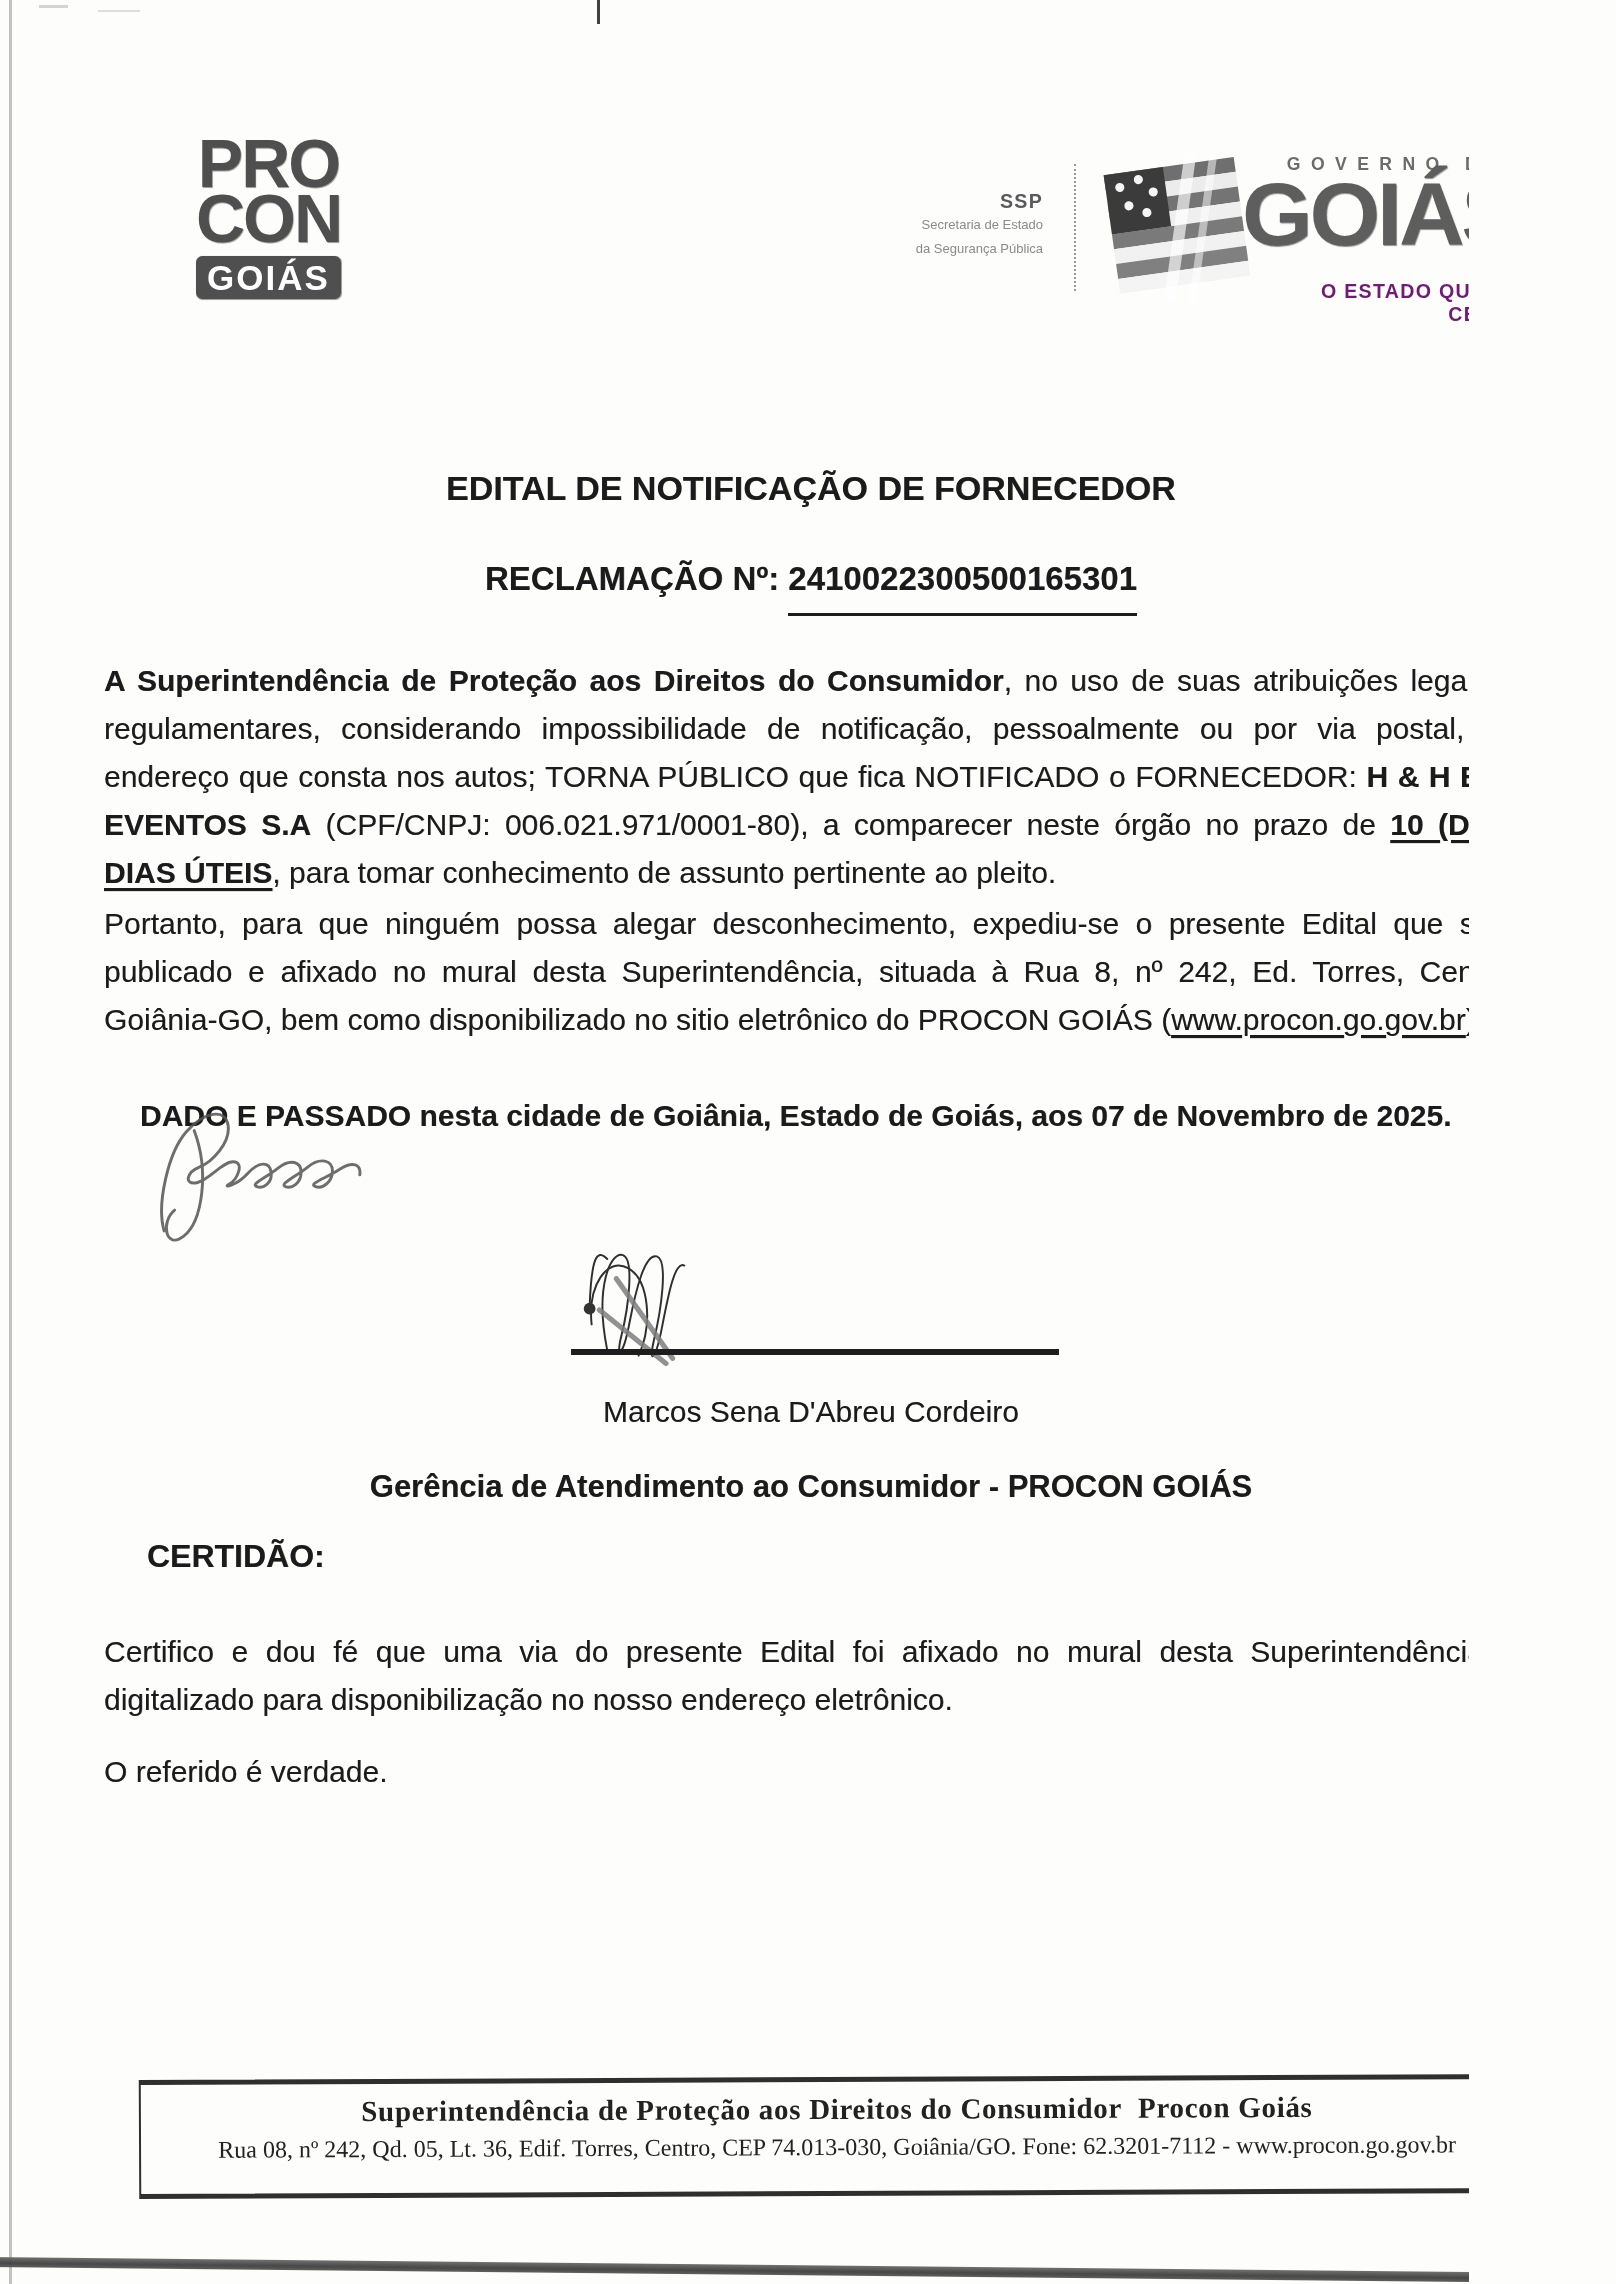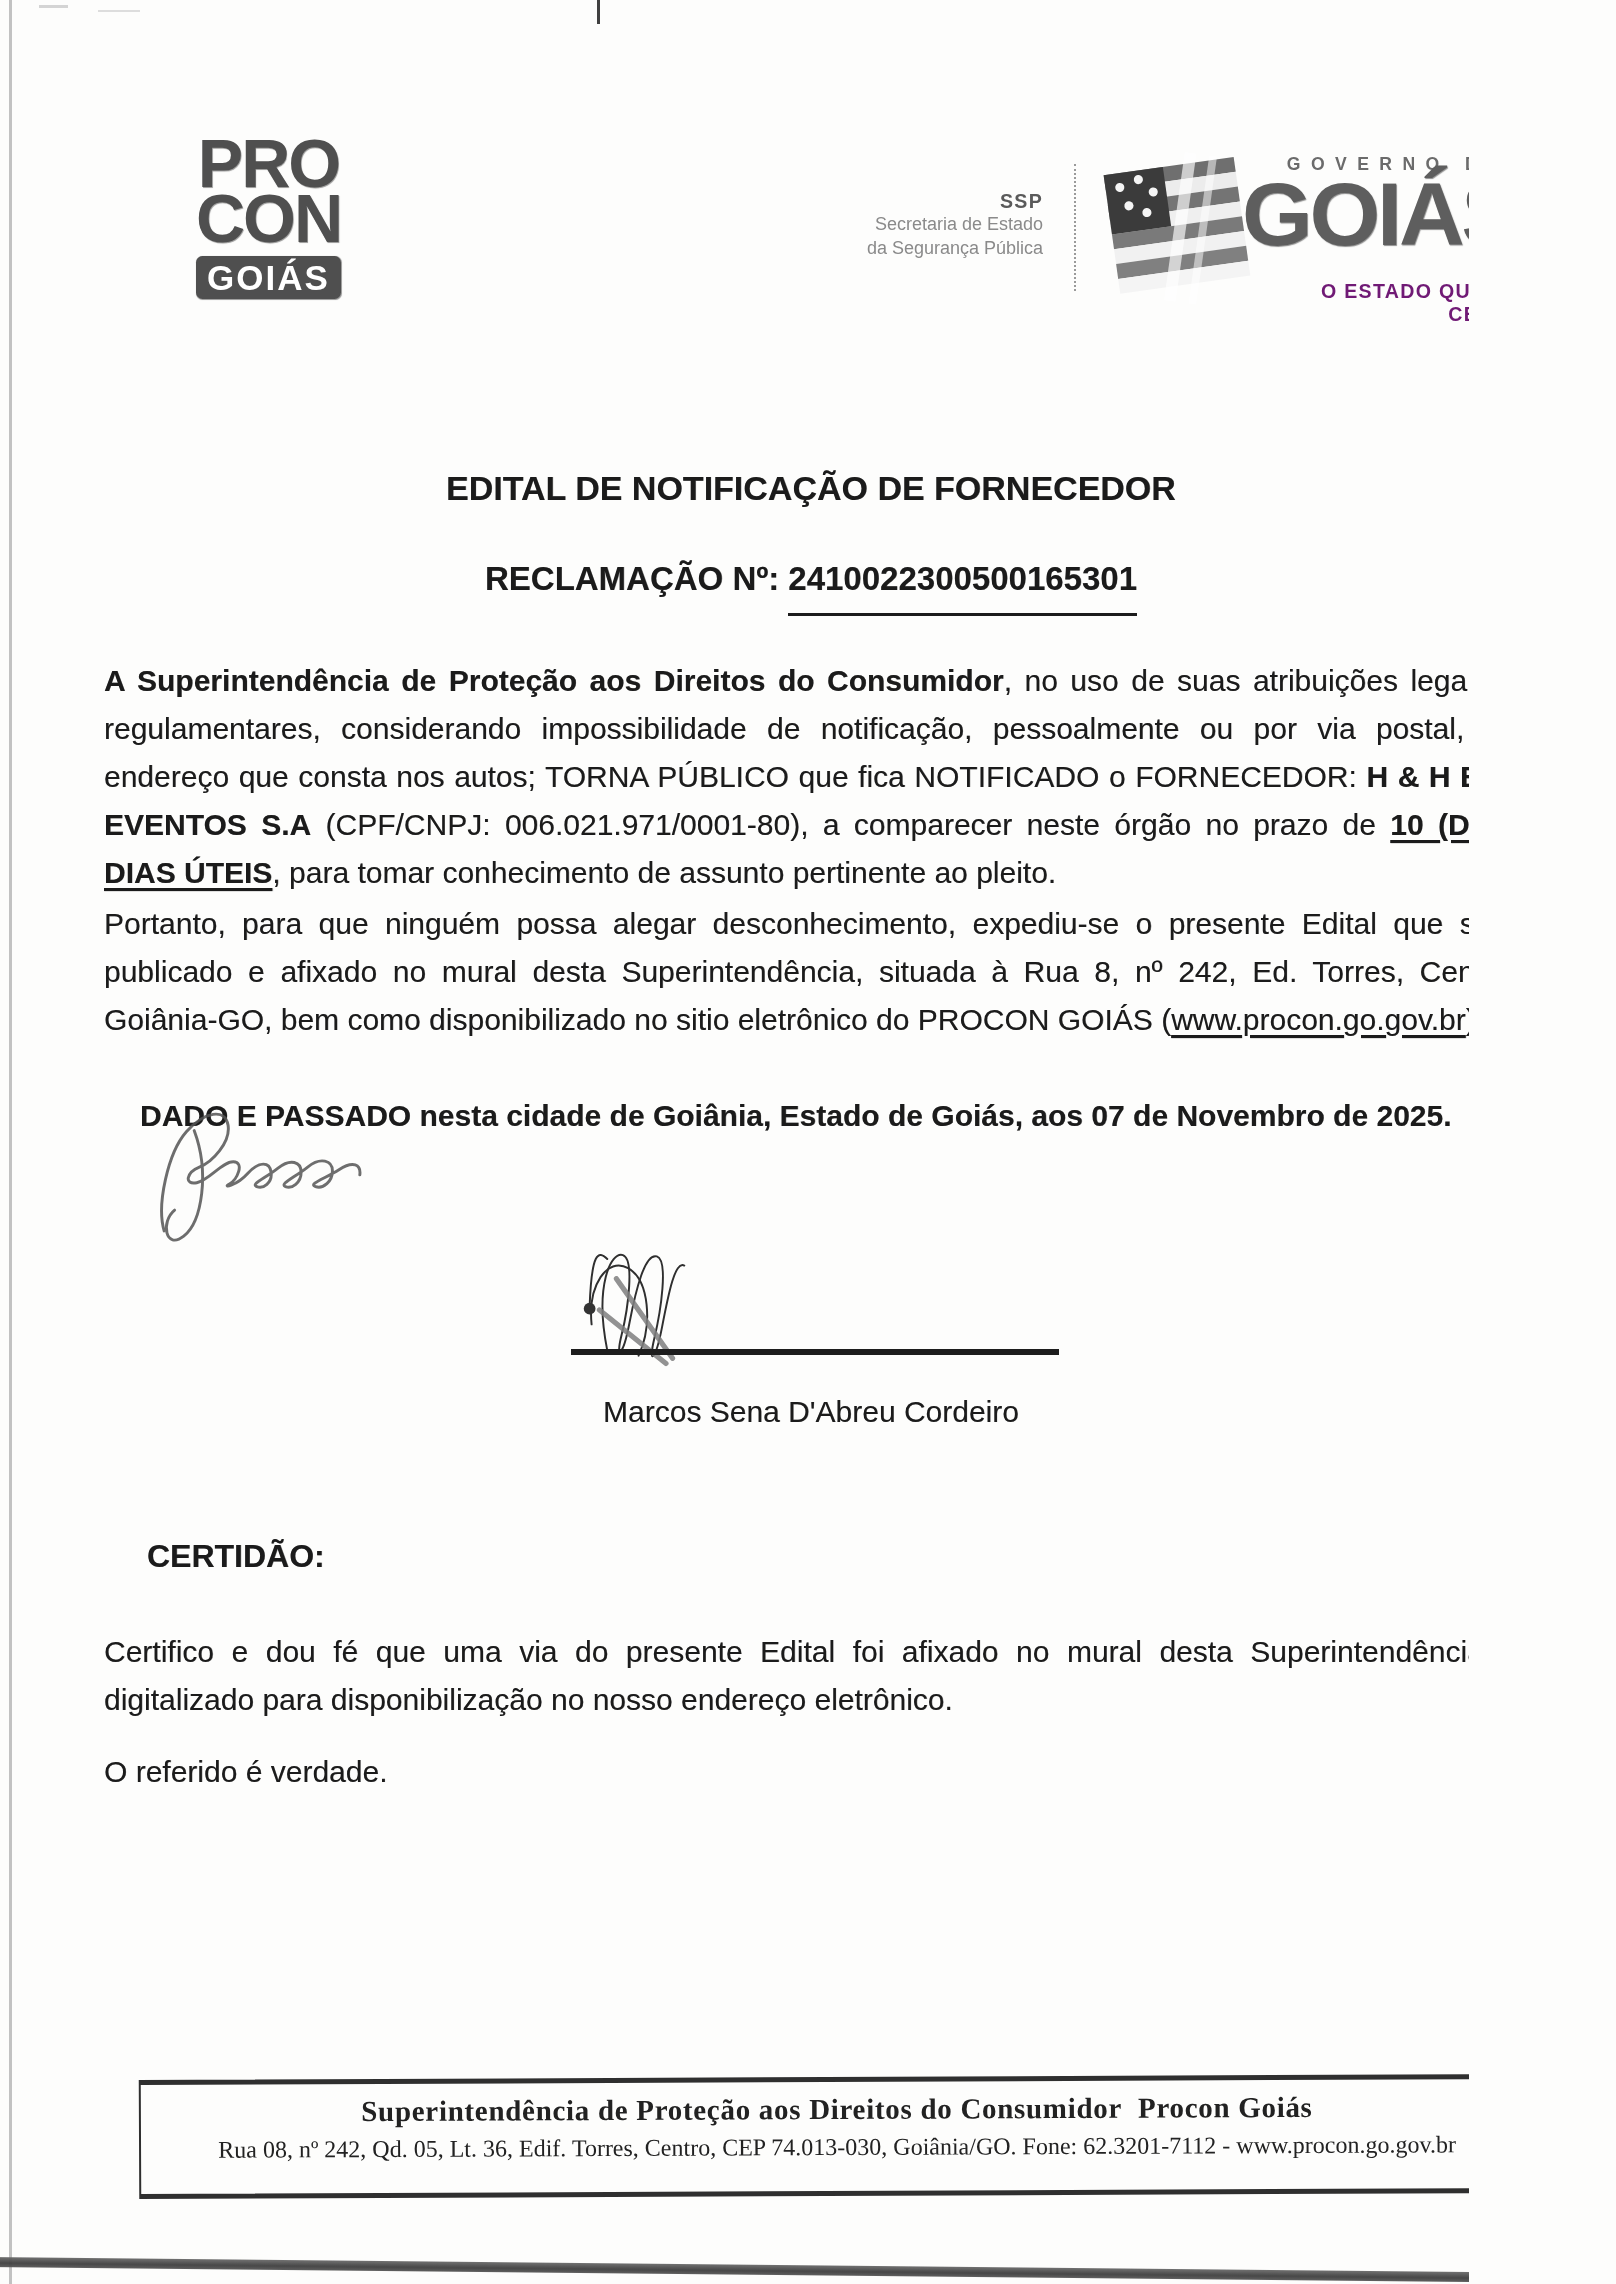"Secretaria de Estado" .ssp-line { font-size: 18px -> 13px }
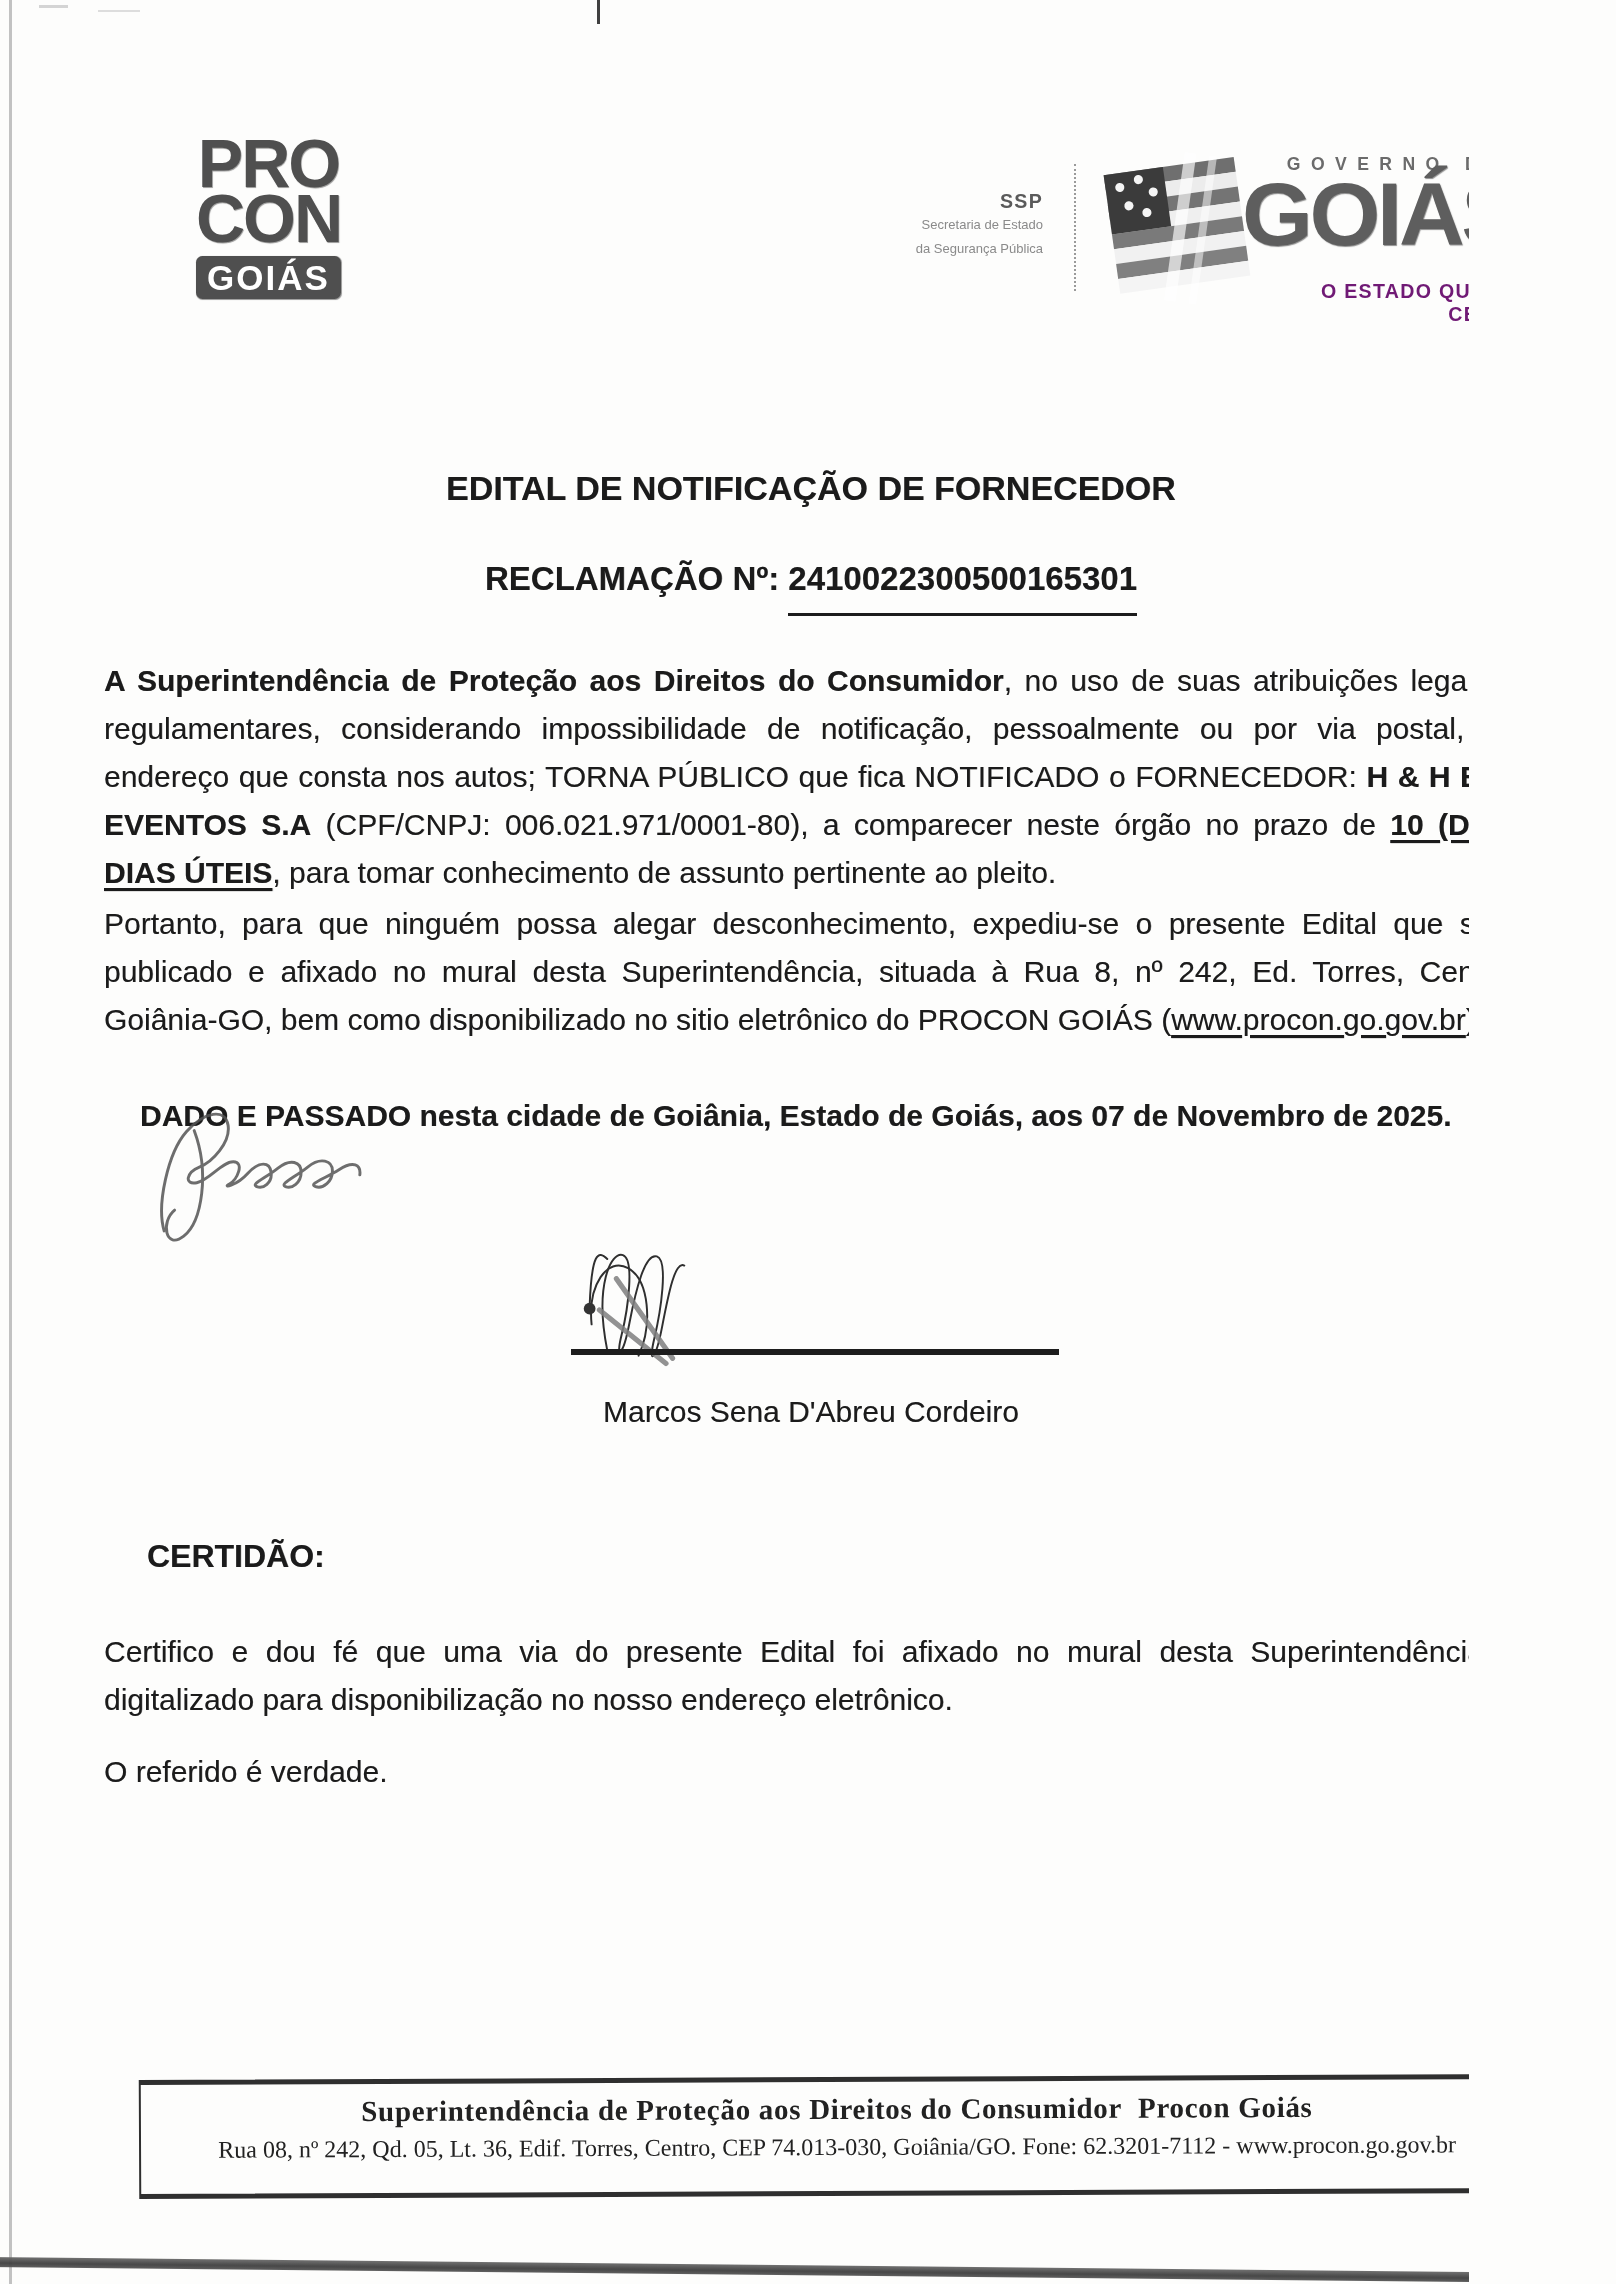"Gerência de Atendimento ao Consumidor" div.abs { html: none -> <div>Gerência de Atendimento ao Consumidor - PROCON GOIÁS</div> }
